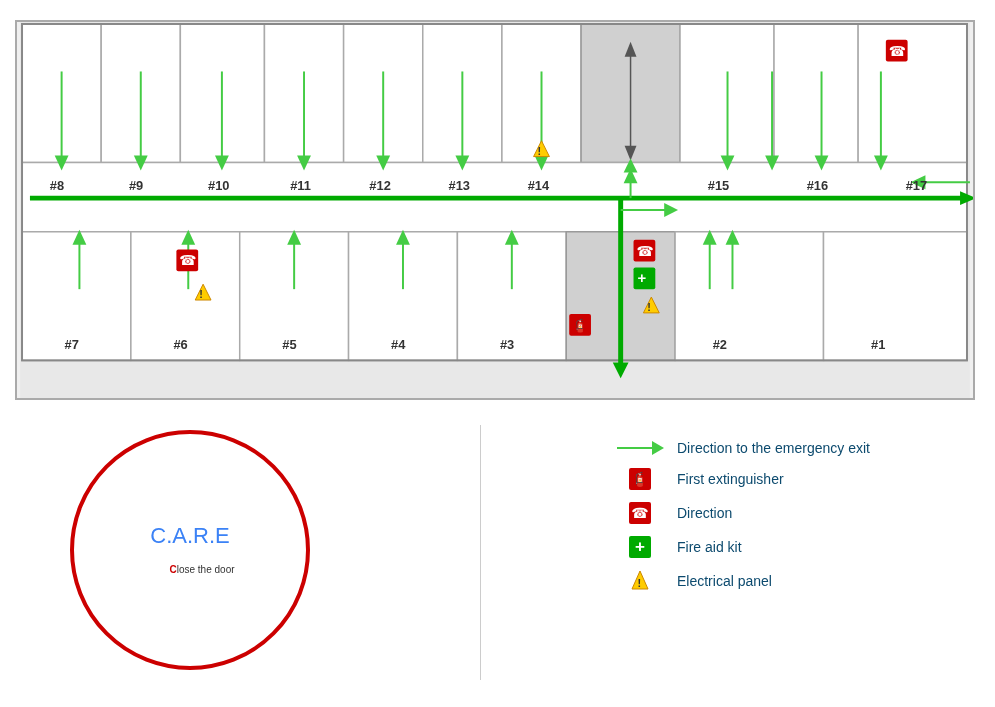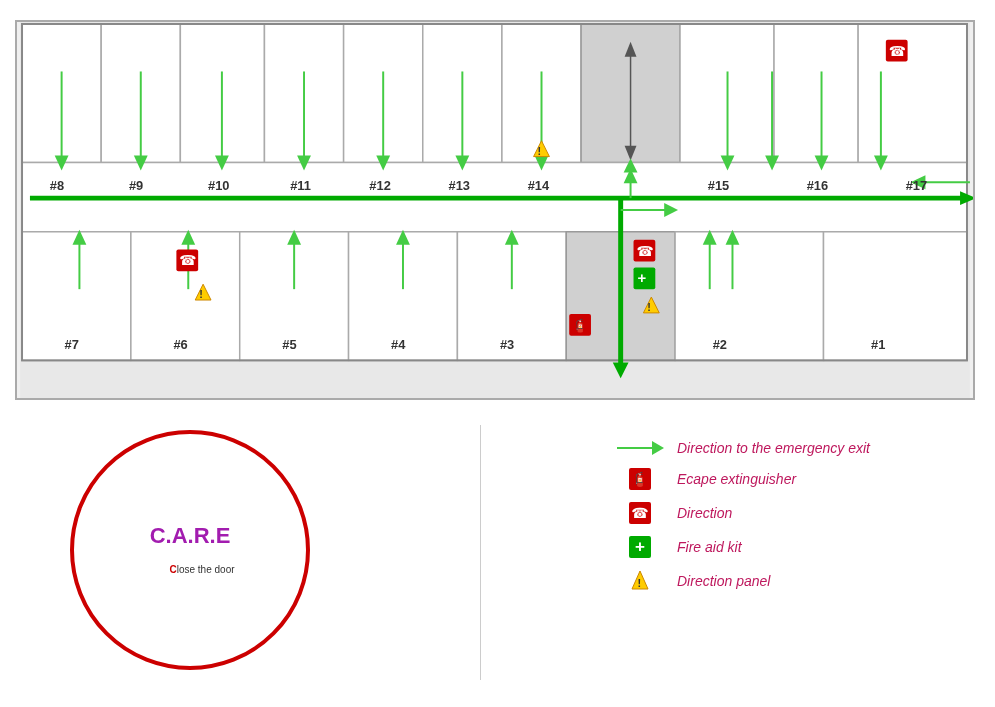"Direction to the emergency exit" .legend-text { color: #be185d -> #0c4a6e; font-style: italic -> none }
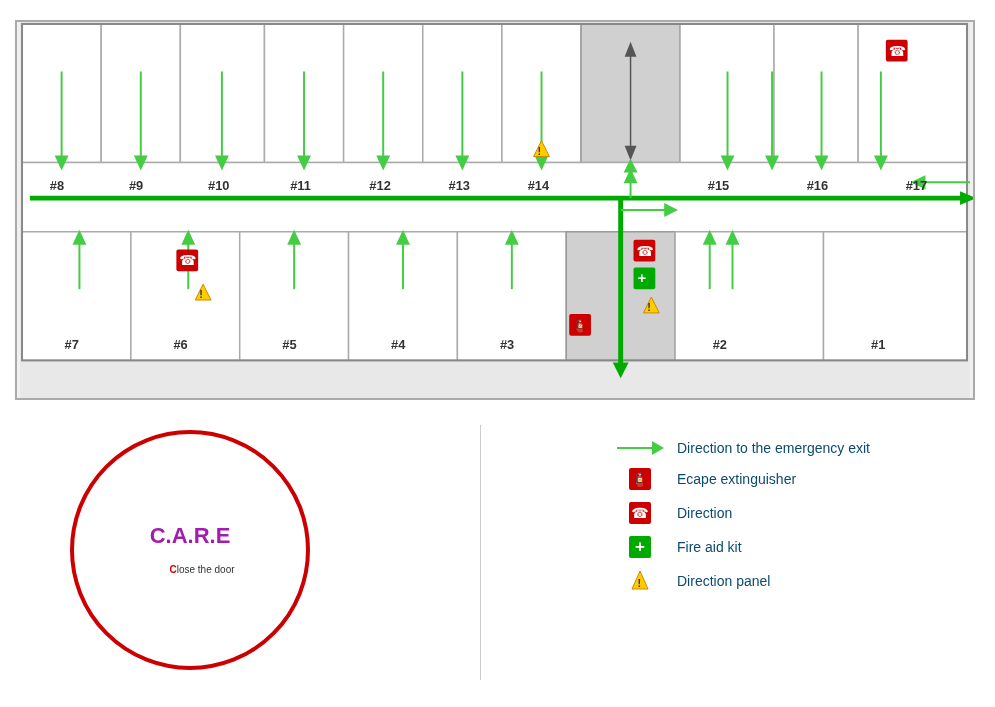"Ecape extinguisher" div.legend-text { text: Ecape -> First }
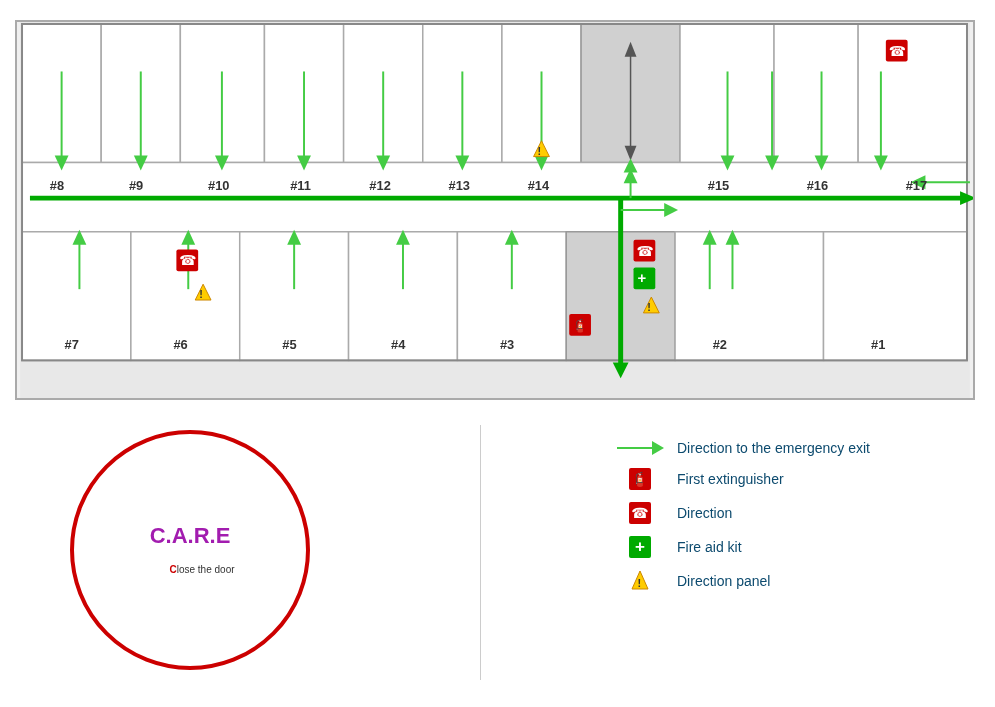"C.A.R.E" #care-circle h2 { color: #a21caf -> #3b82f6; font-weight: bold -> normal }
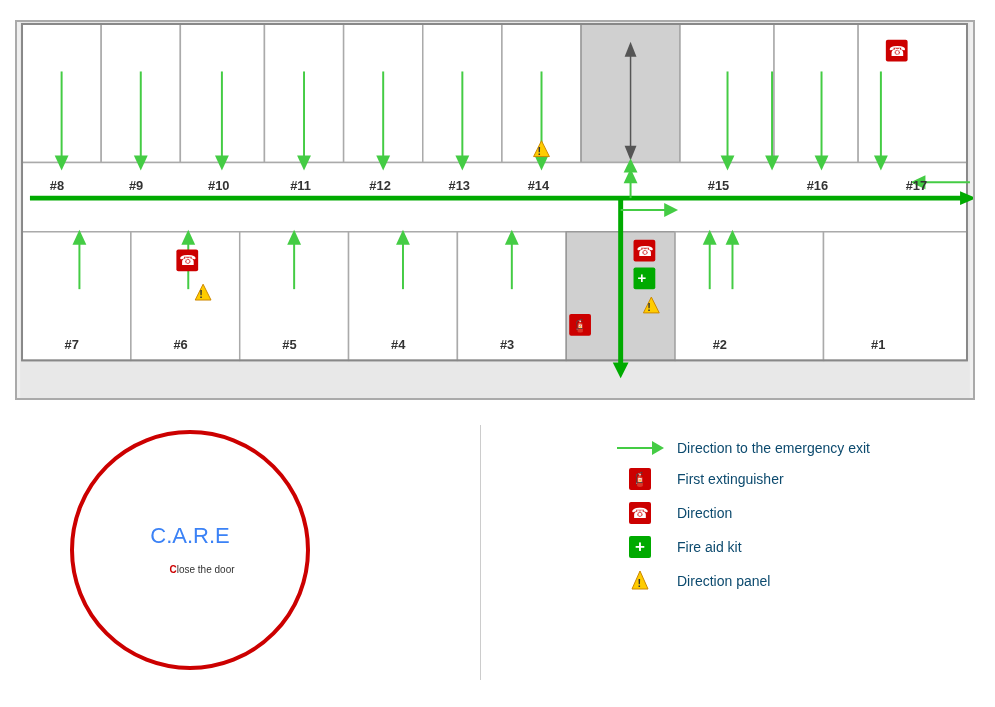"Direction panel" div.legend-text { text: Direction -> Electrical }
